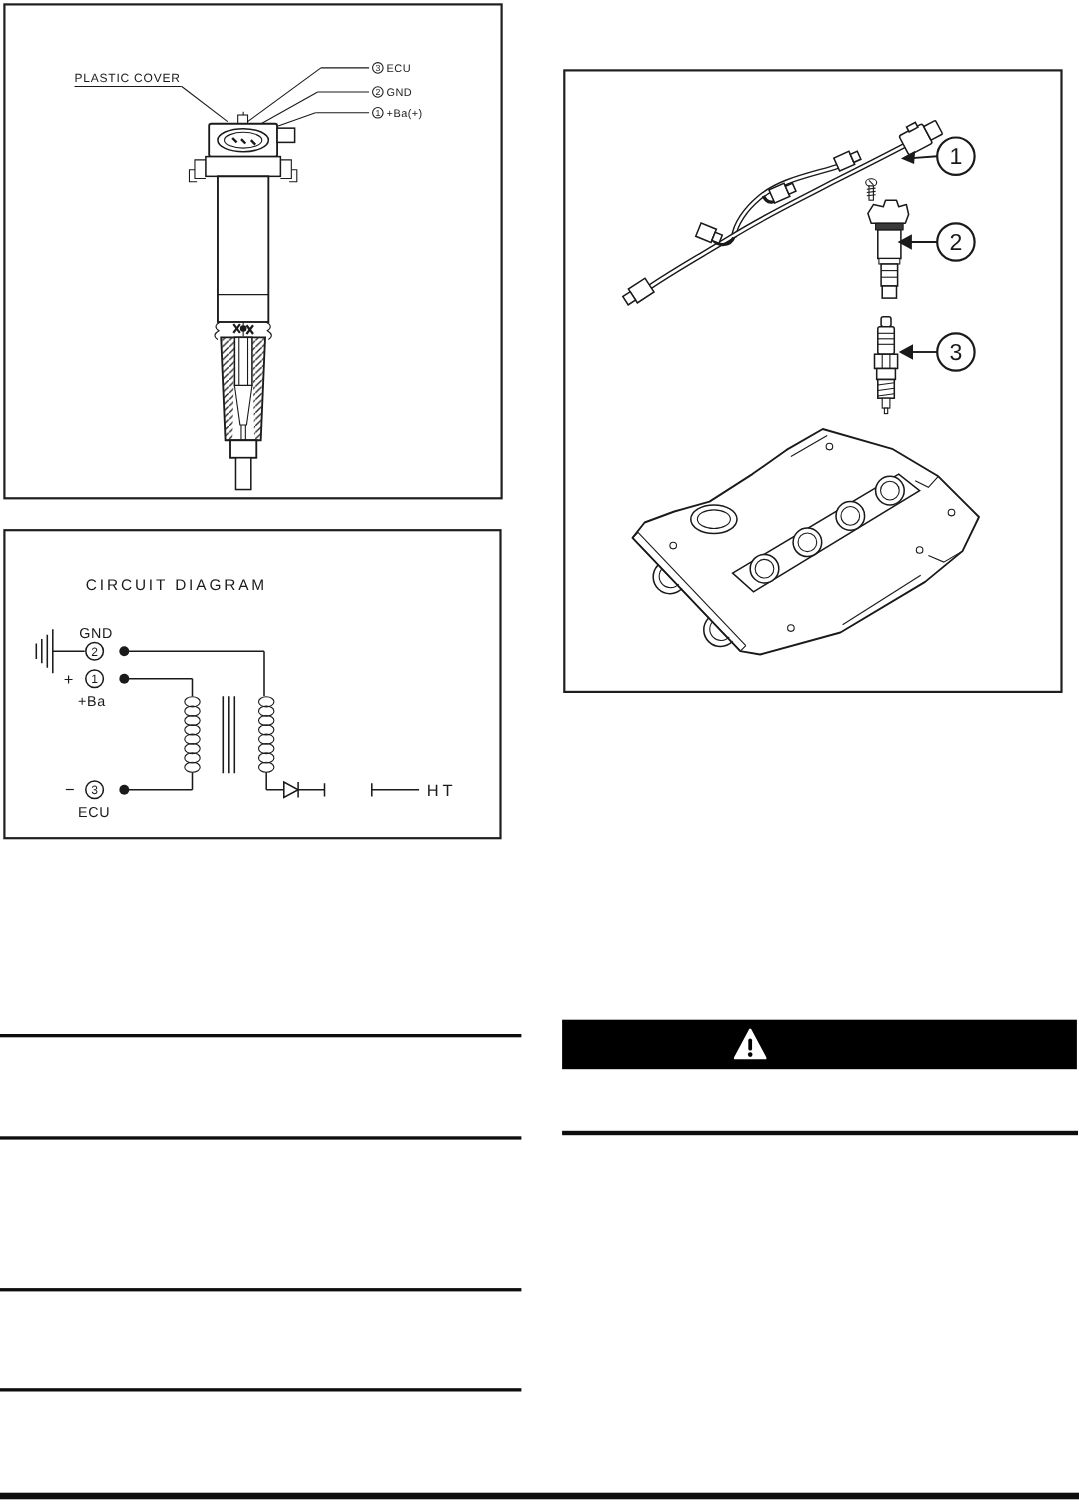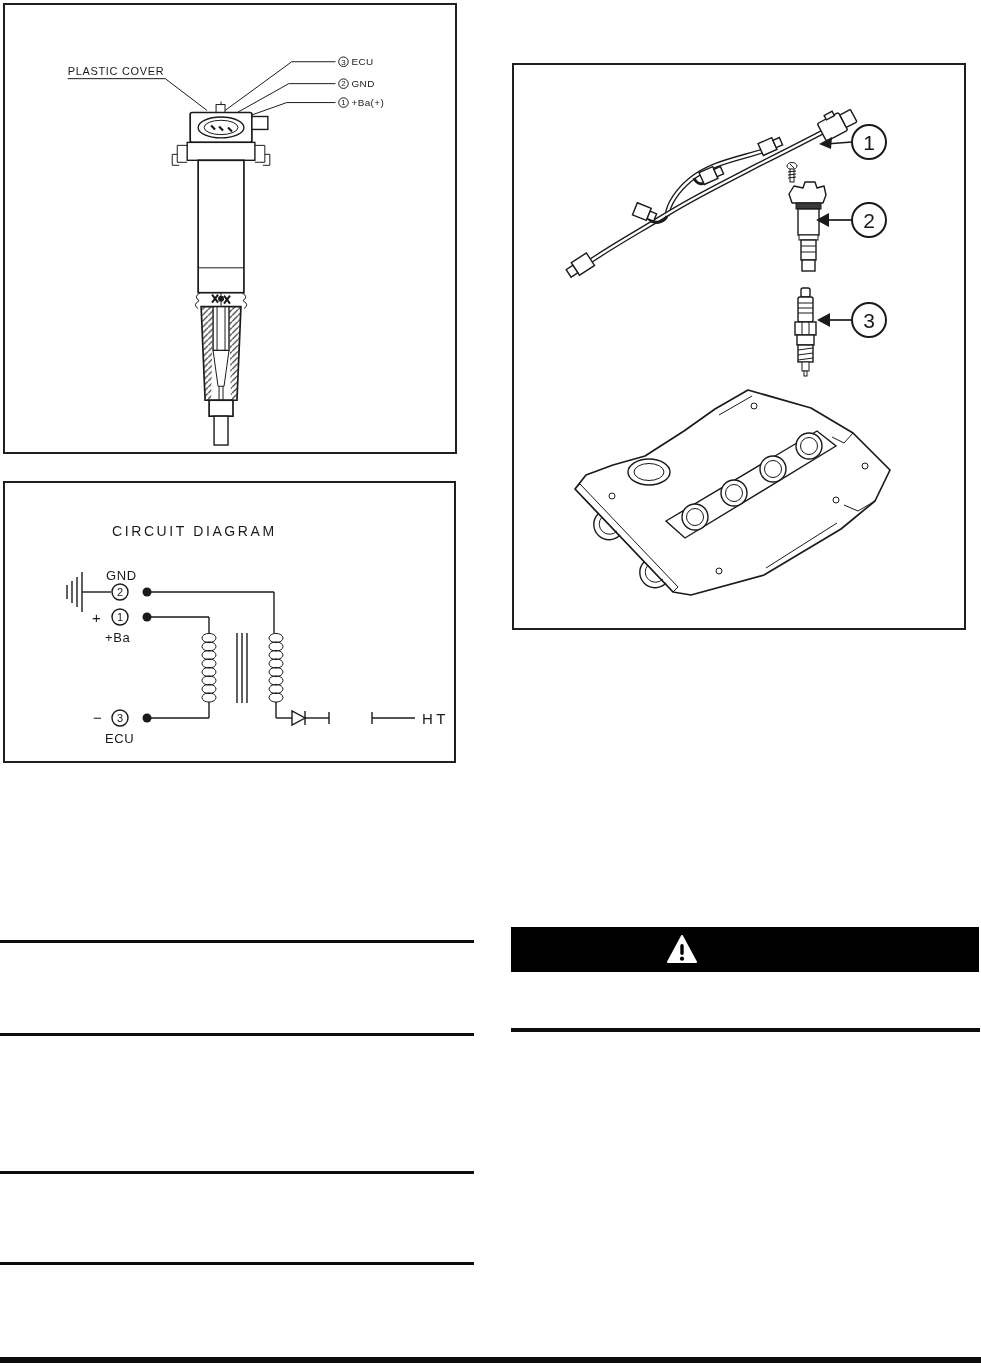"CIRCUIT DIAGRAM" .fig2 { padding-left: 34px -> none }
